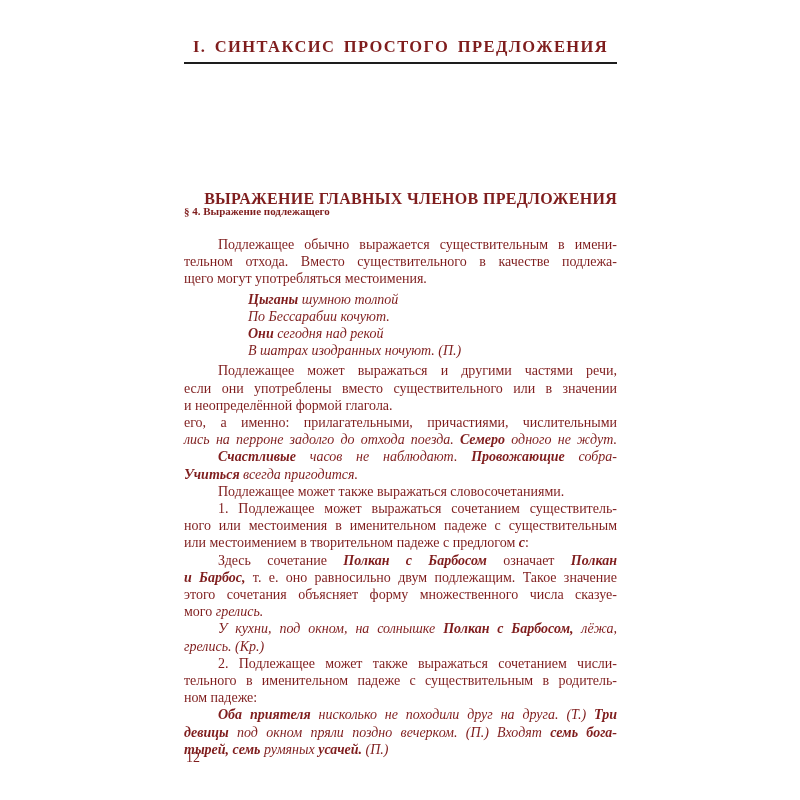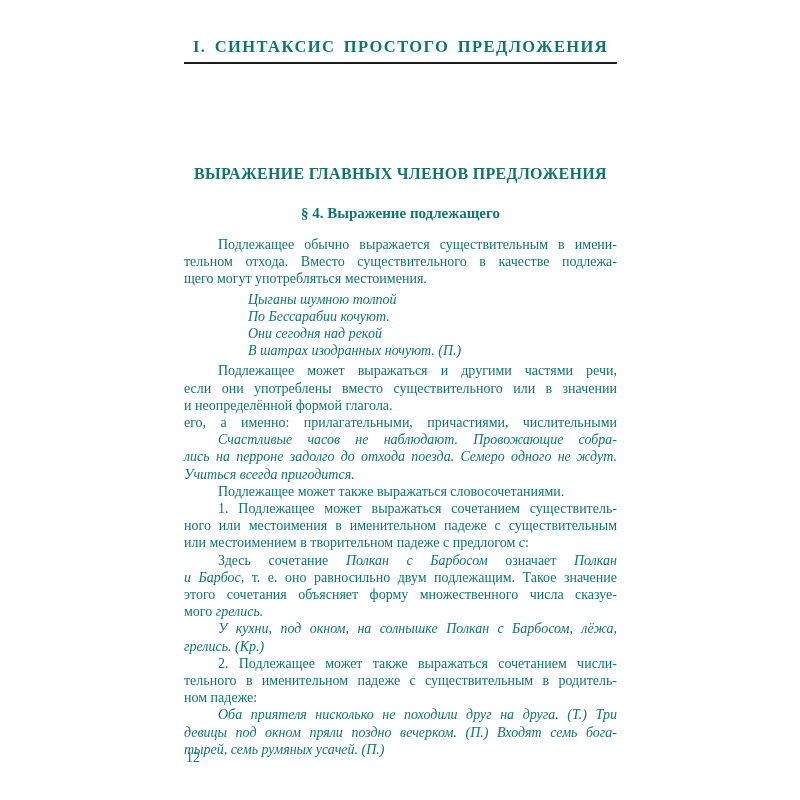"I. СИНТАКСИС ПРОСТОГО ПРЕДЛОЖЕНИЯ" .page { color: #0f766e -> #7f1d1d }
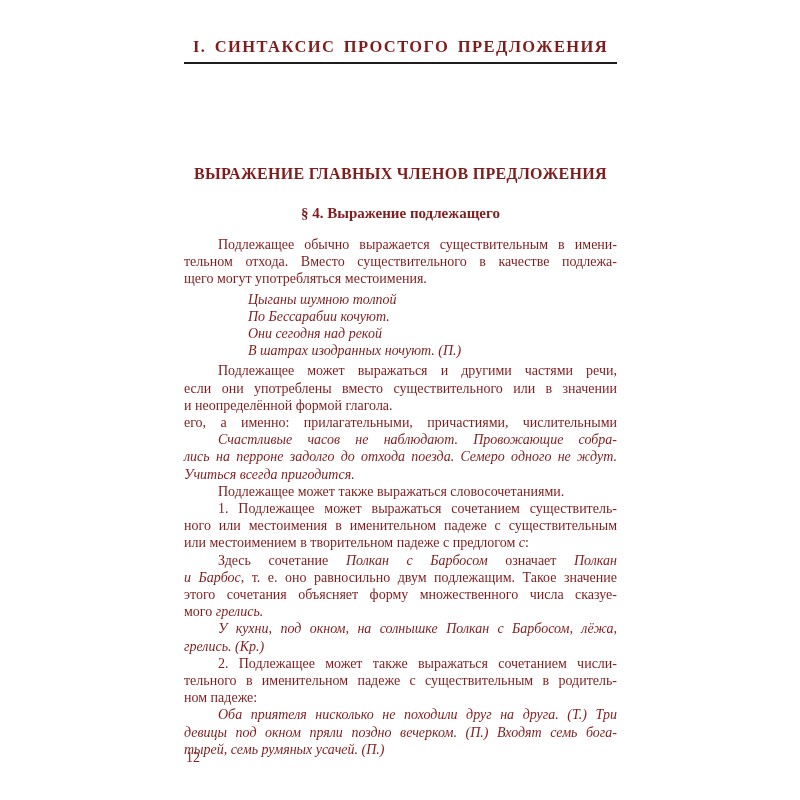"ВЫРАЖЕНИЕ ГЛАВНЫХ ЧЛЕНОВ ПРЕДЛОЖЕНИЯ" .section-title { text-align: center -> right; top: 165px -> 190px }
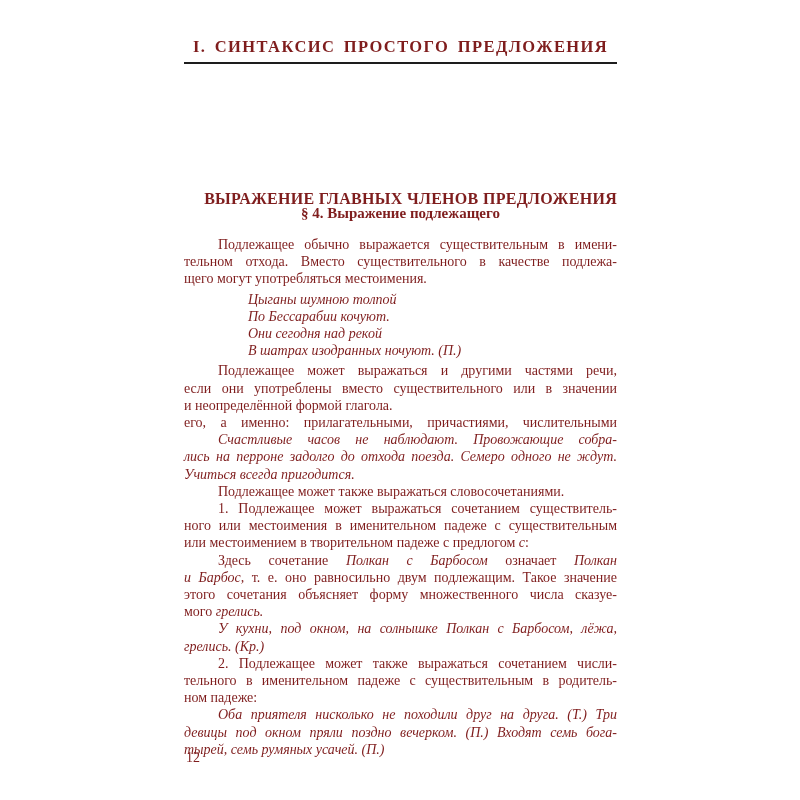"§ 4. Выражение подлежащего" .subsection-title { font-size: 15px -> 11px; text-align: center -> none }
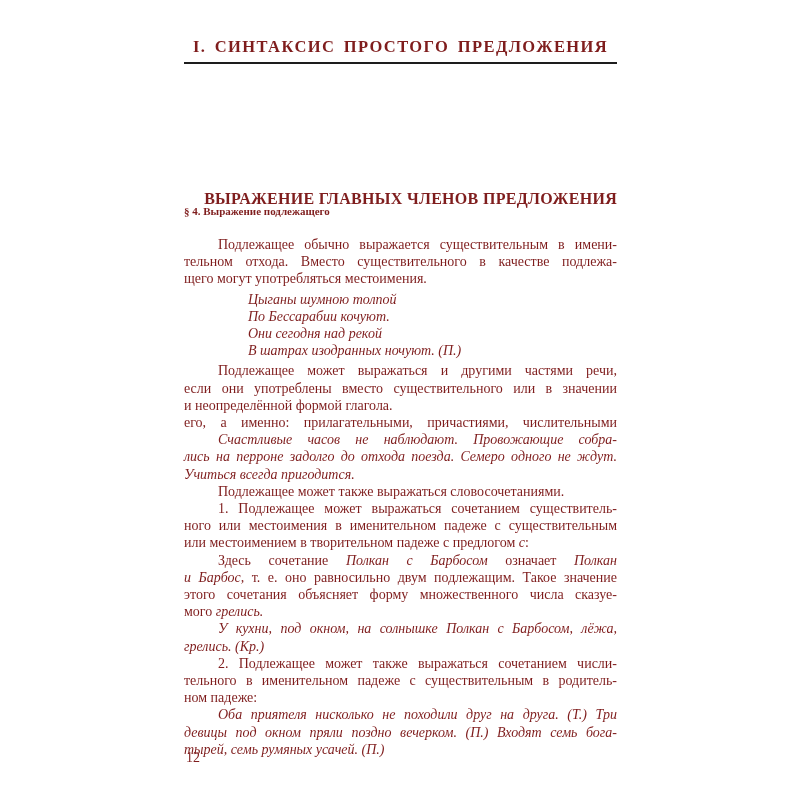"Цыганы" .seg-bi { font-weight: normal -> bold }
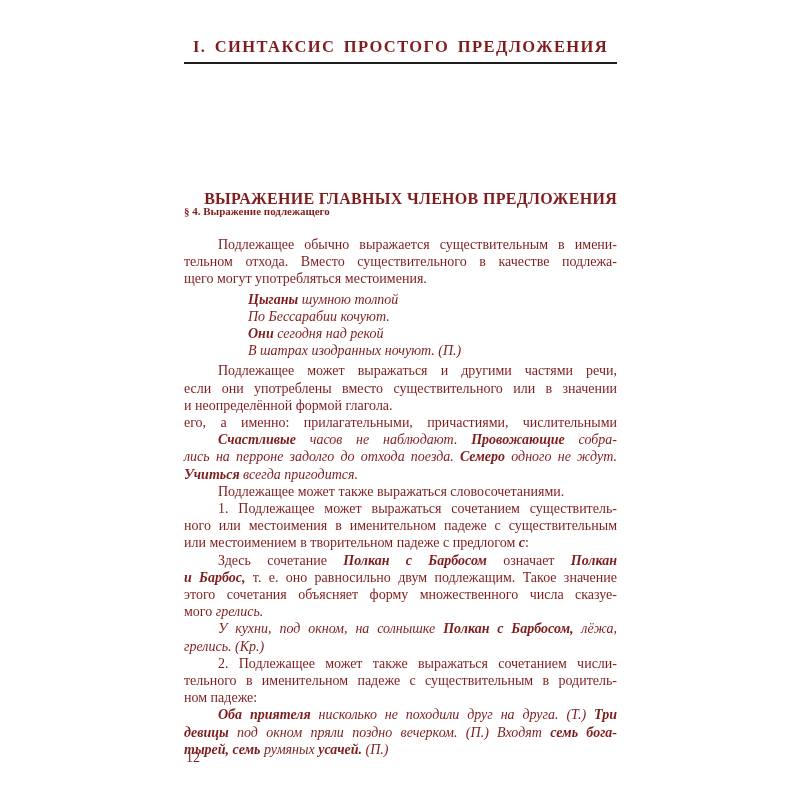"Счастливые часов не наблюдают." div.line { order: before "лись на перроне задолго до" -> after "лись на перроне задолго до" }
